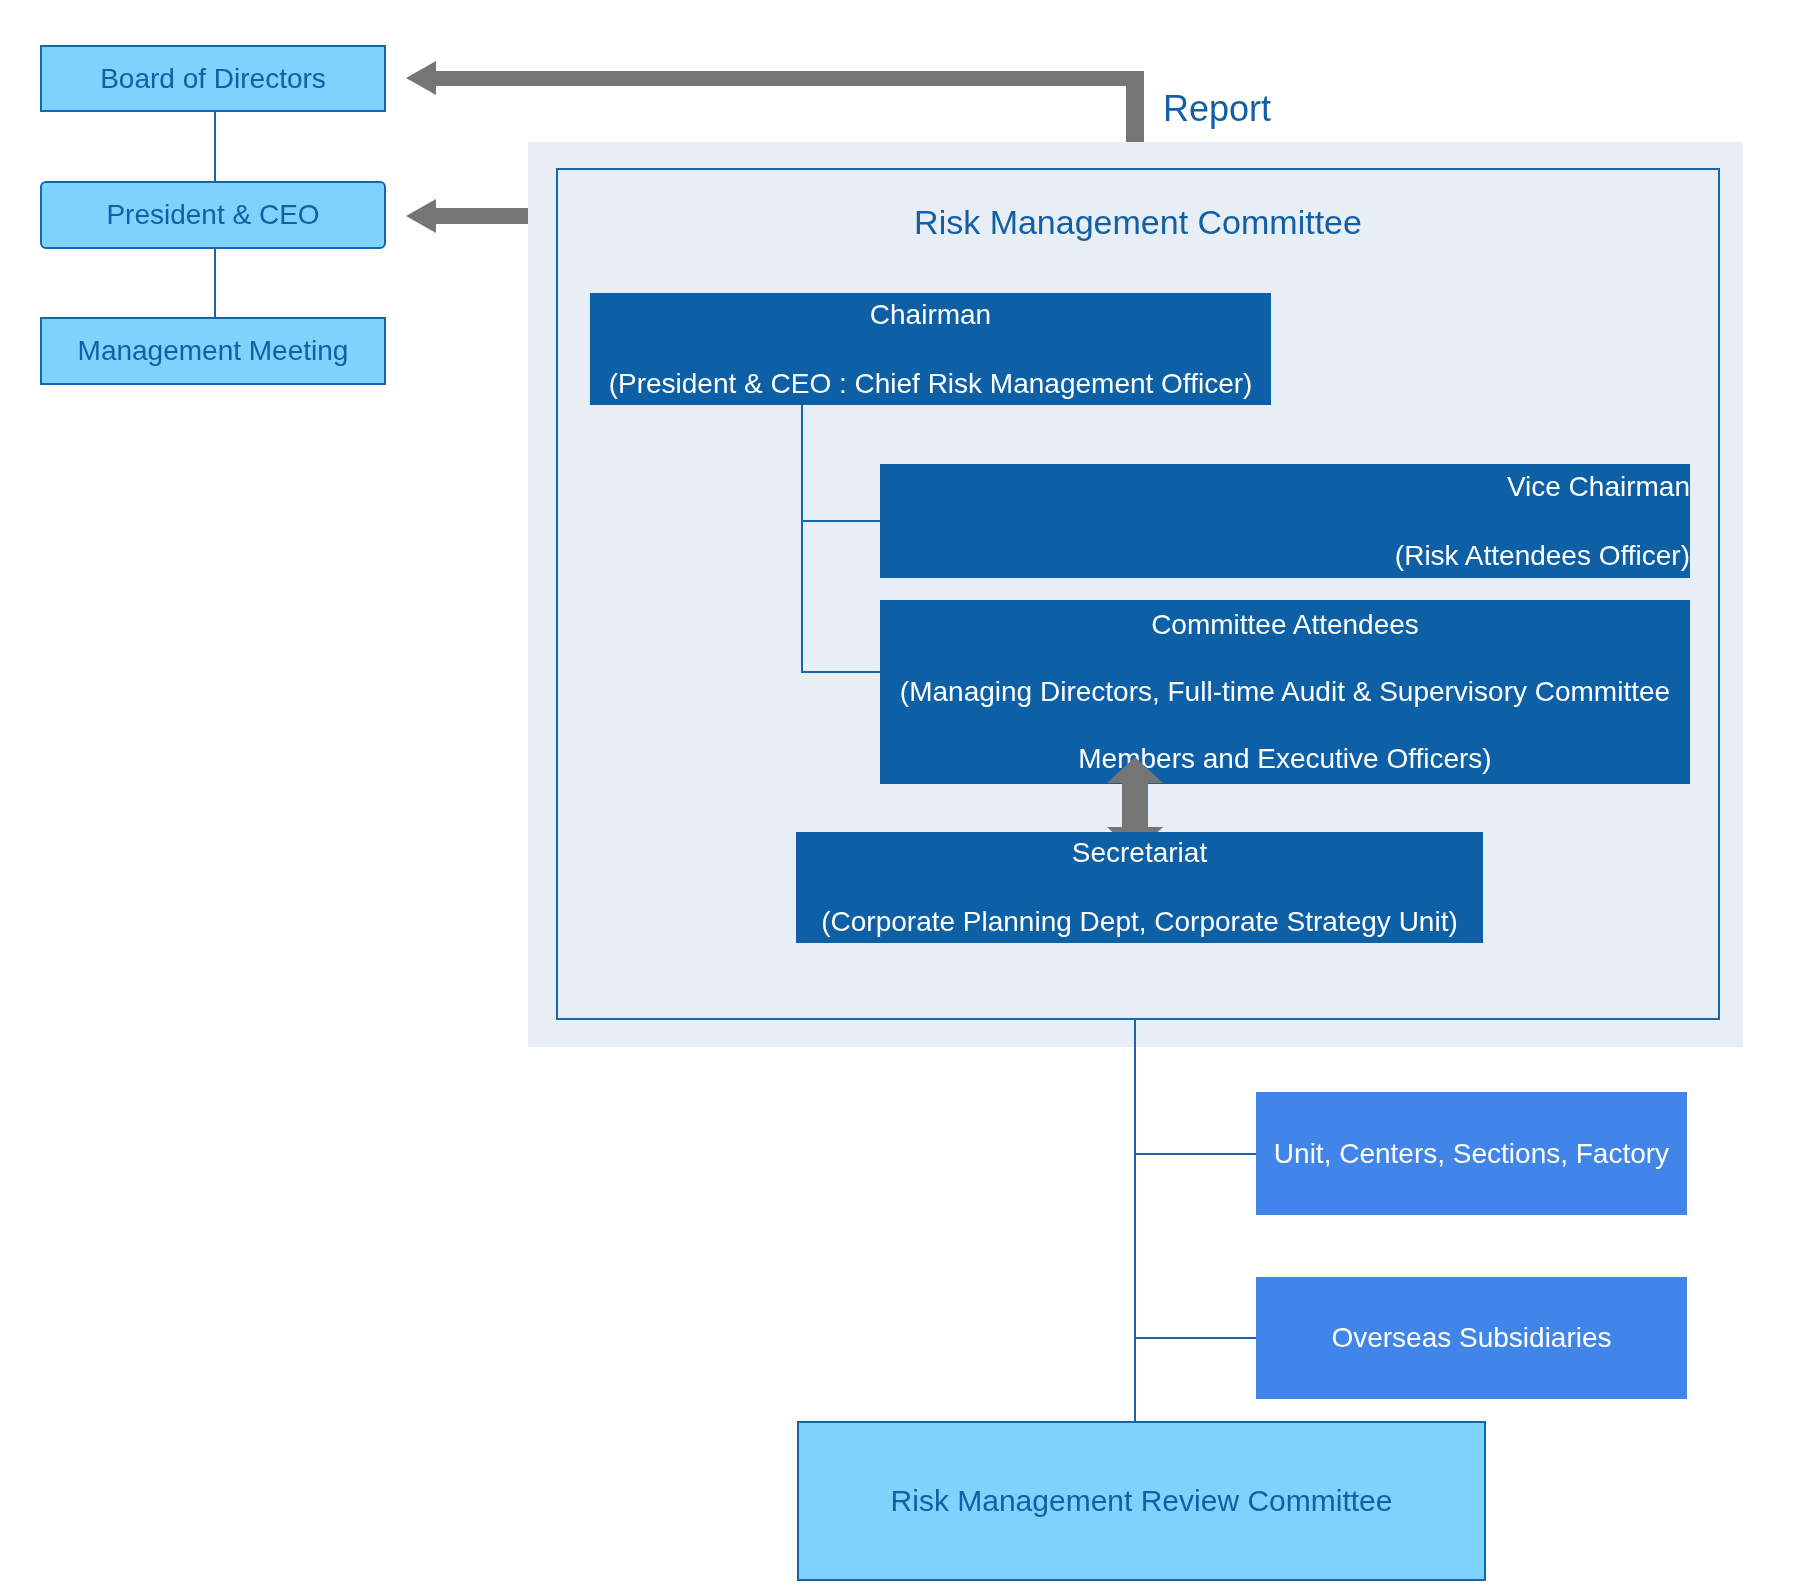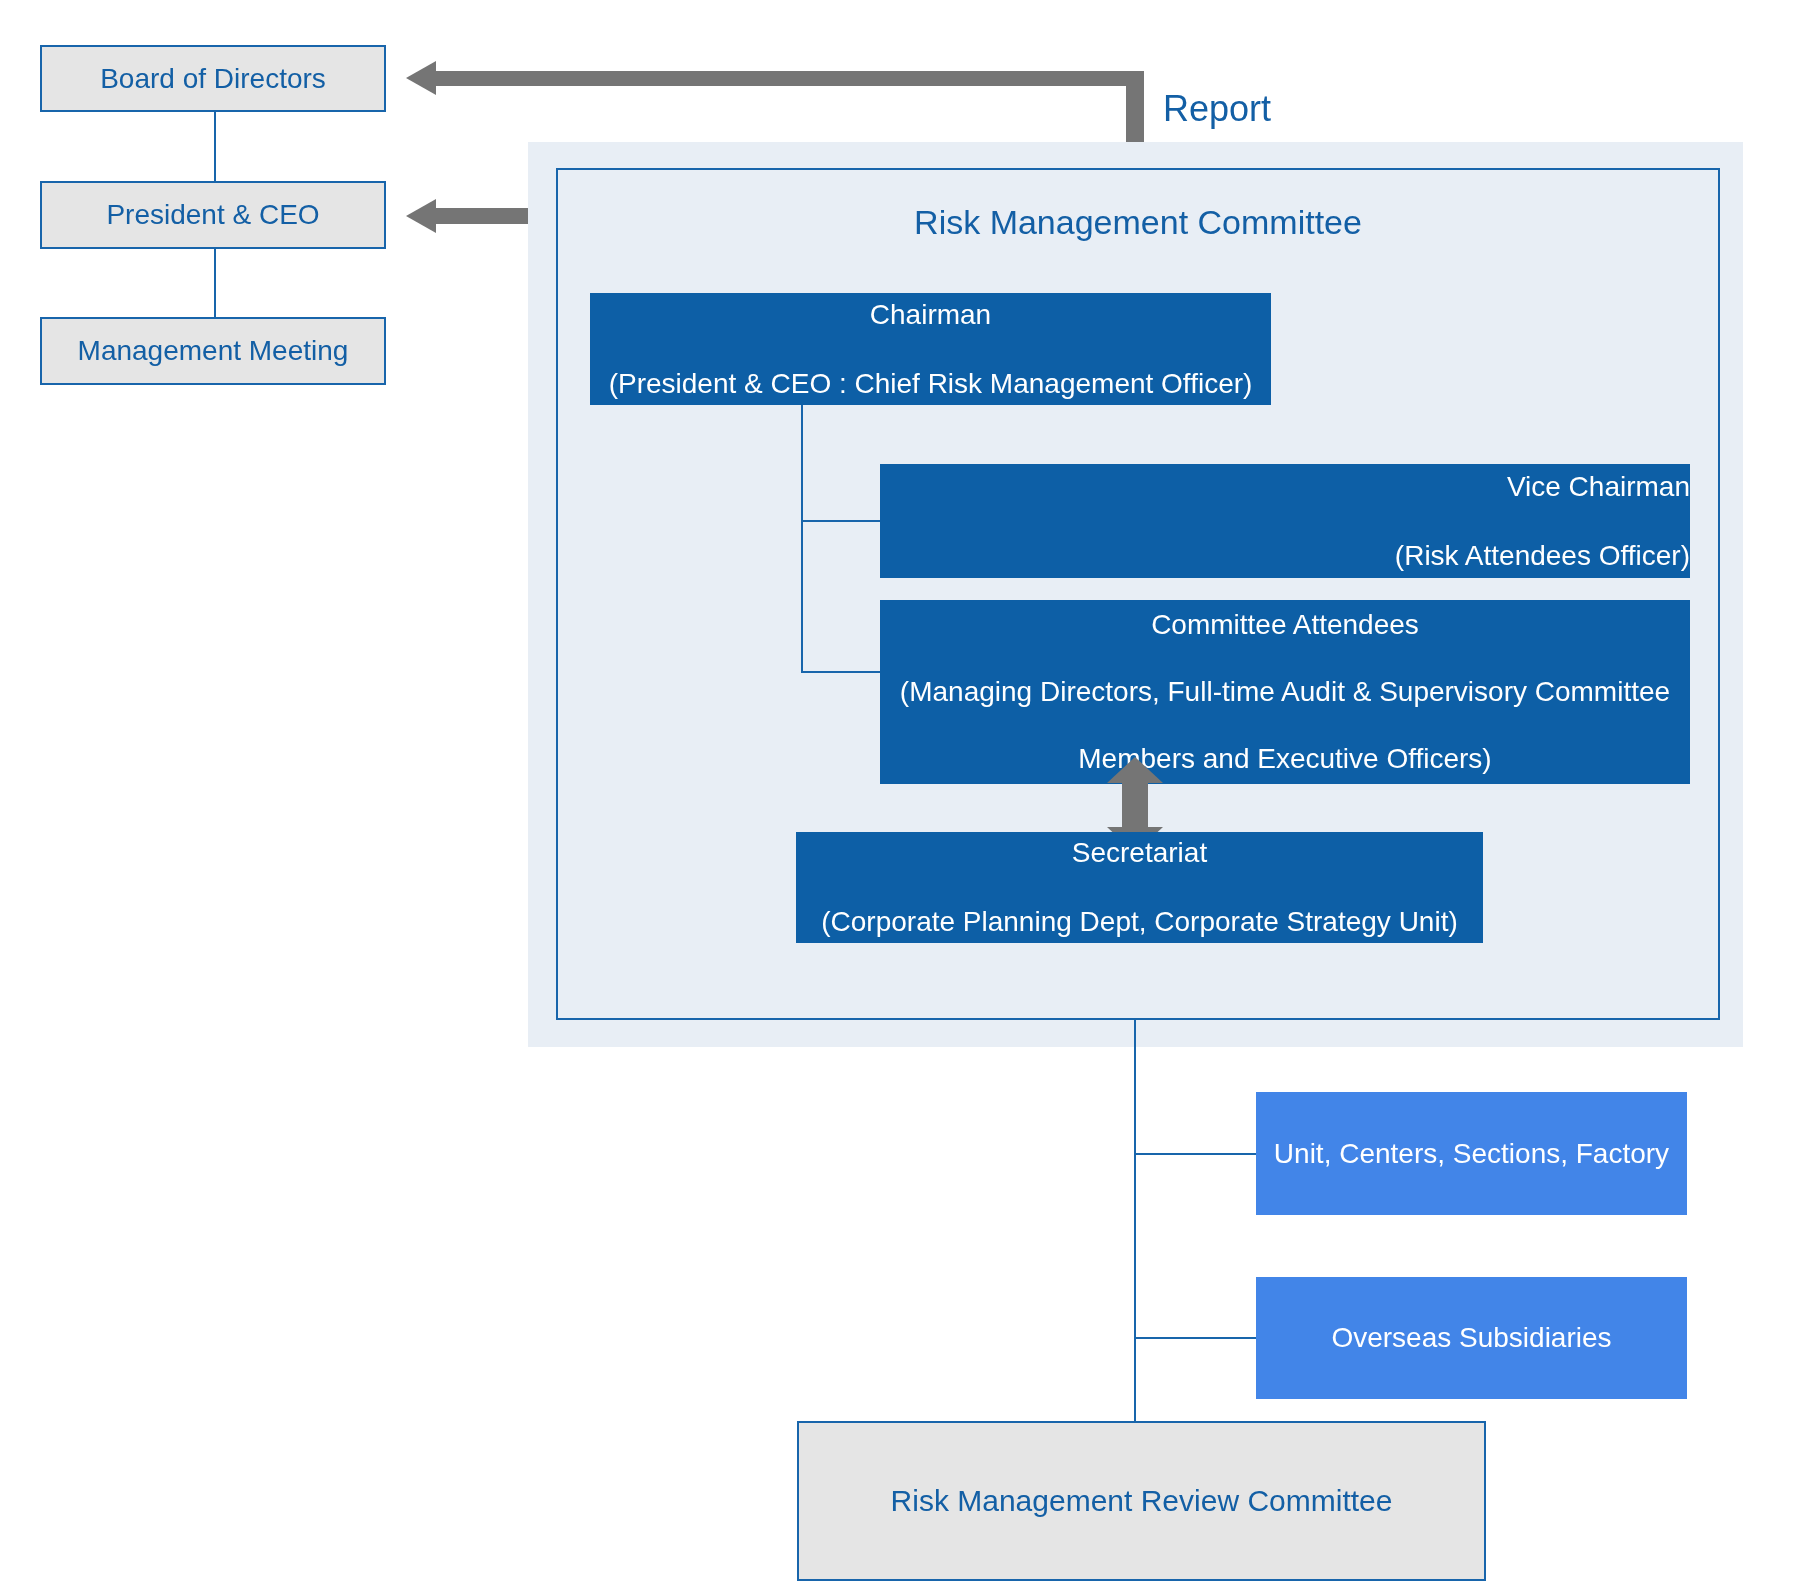"Board of Directors" .white-box { background: #e5e5e5 -> #7dd3fc }
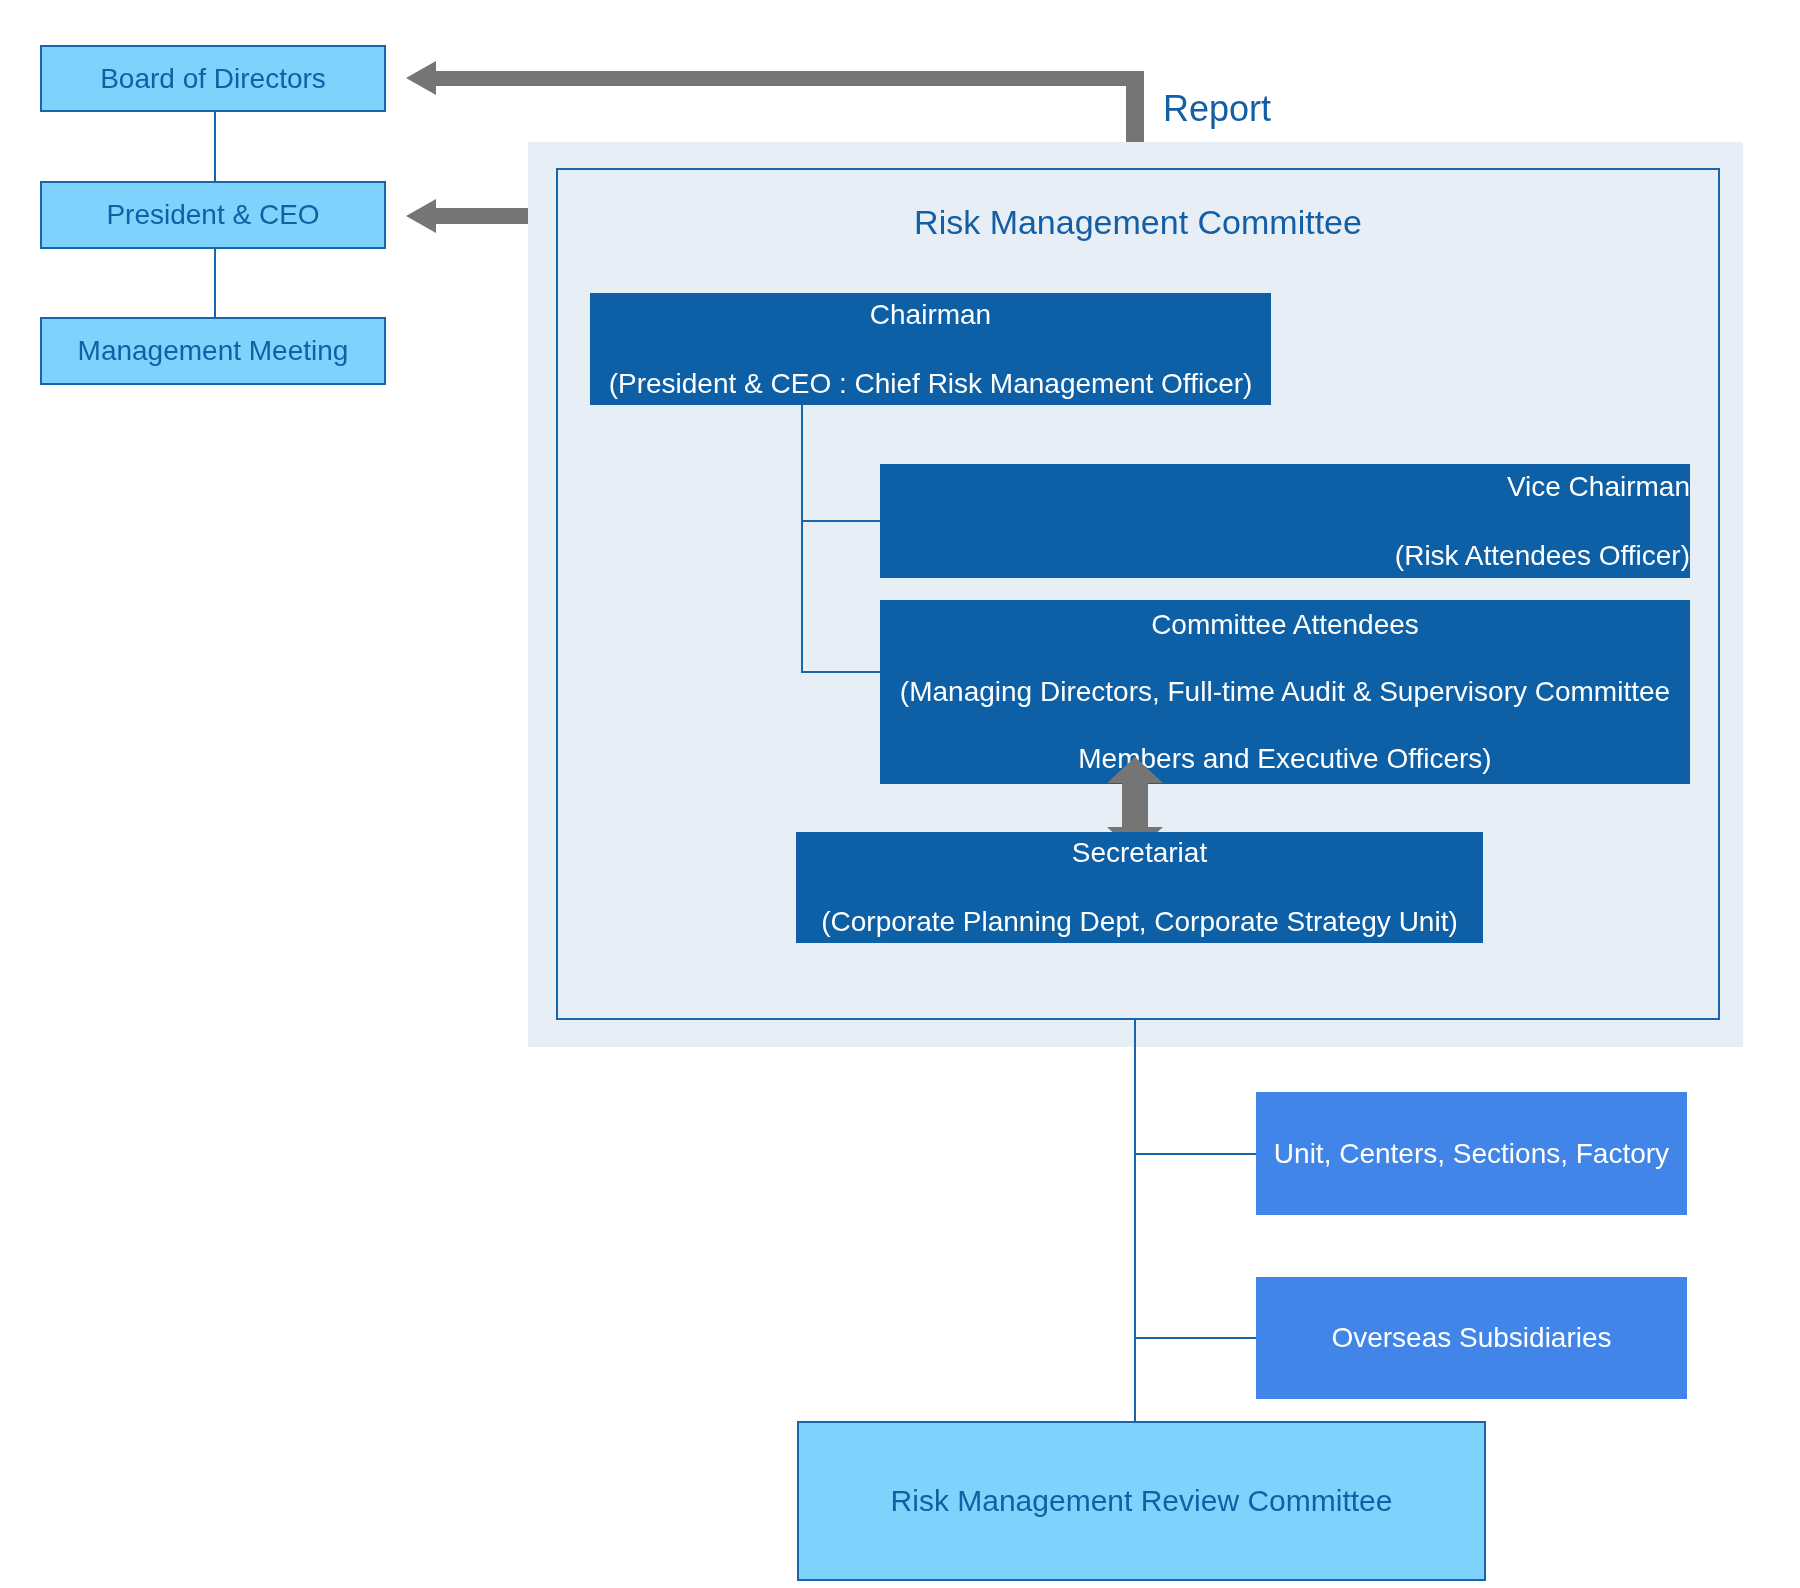"President & CEO" div.abs { border-radius: none -> 6px }
